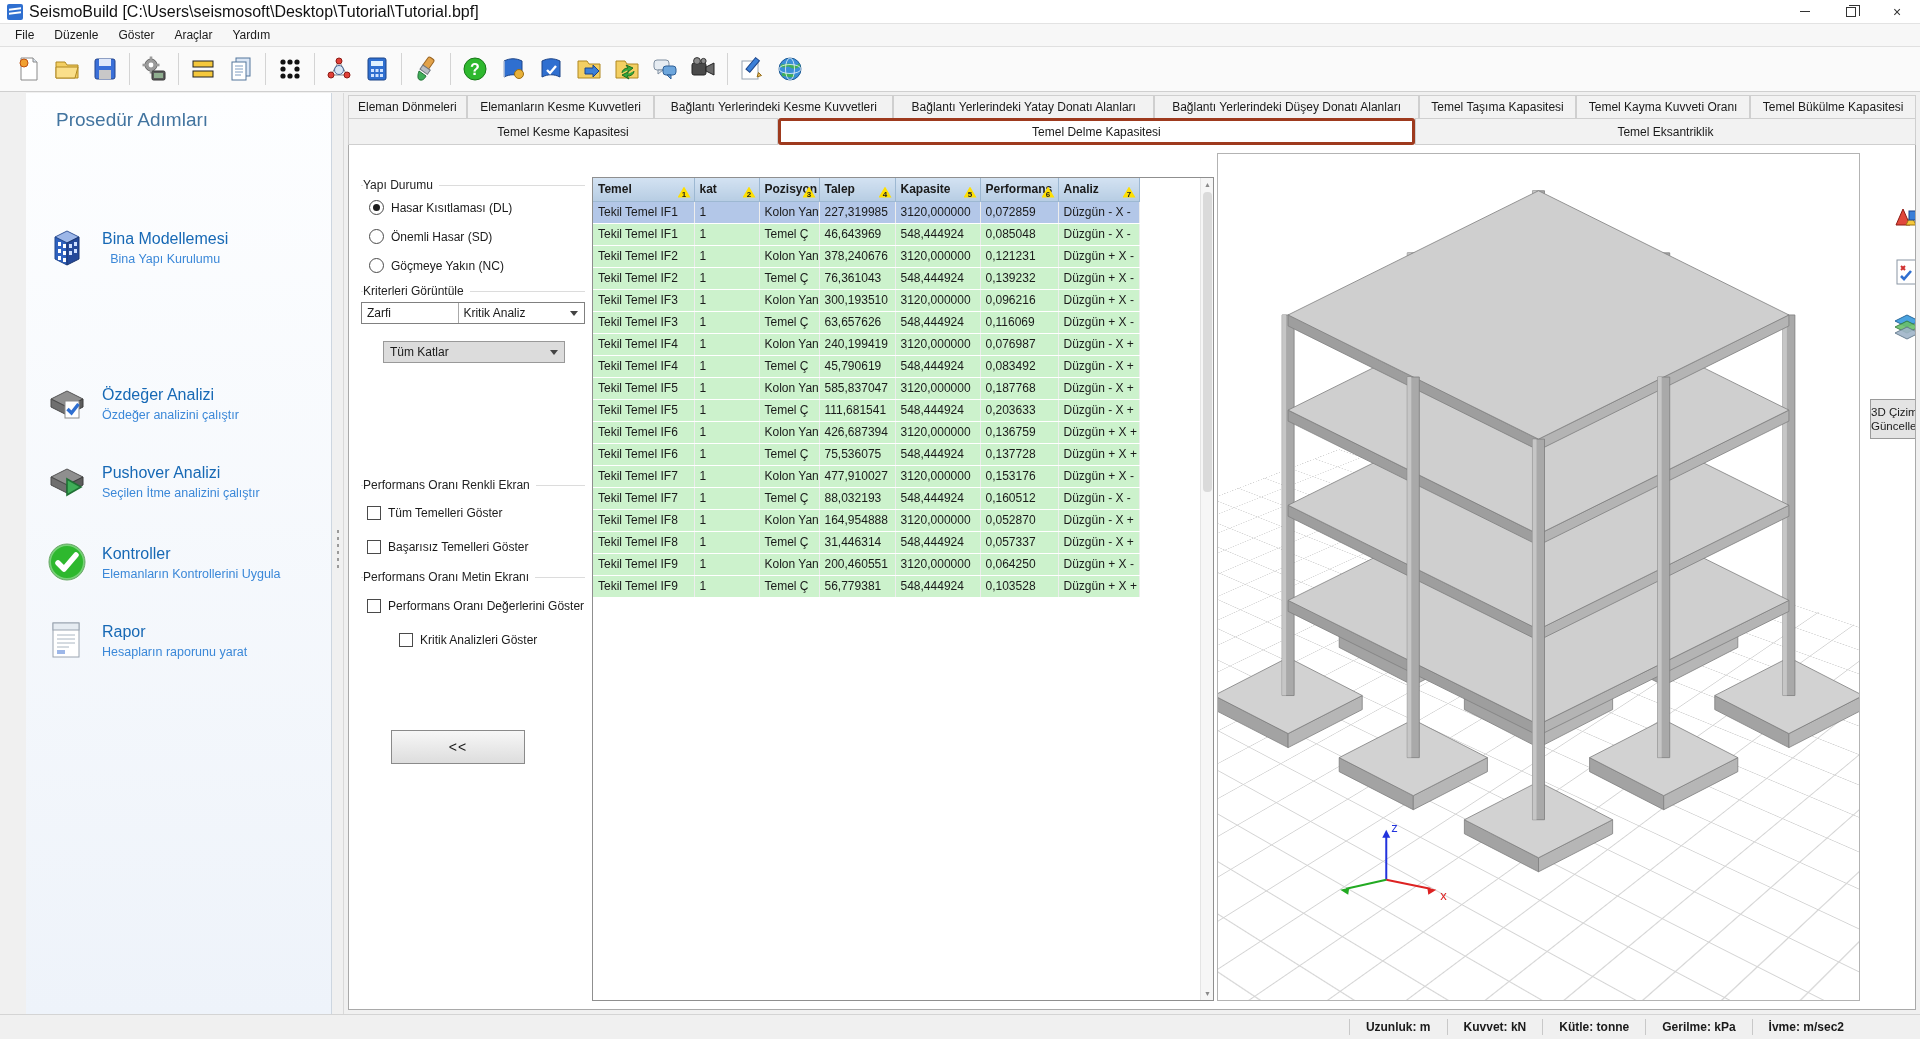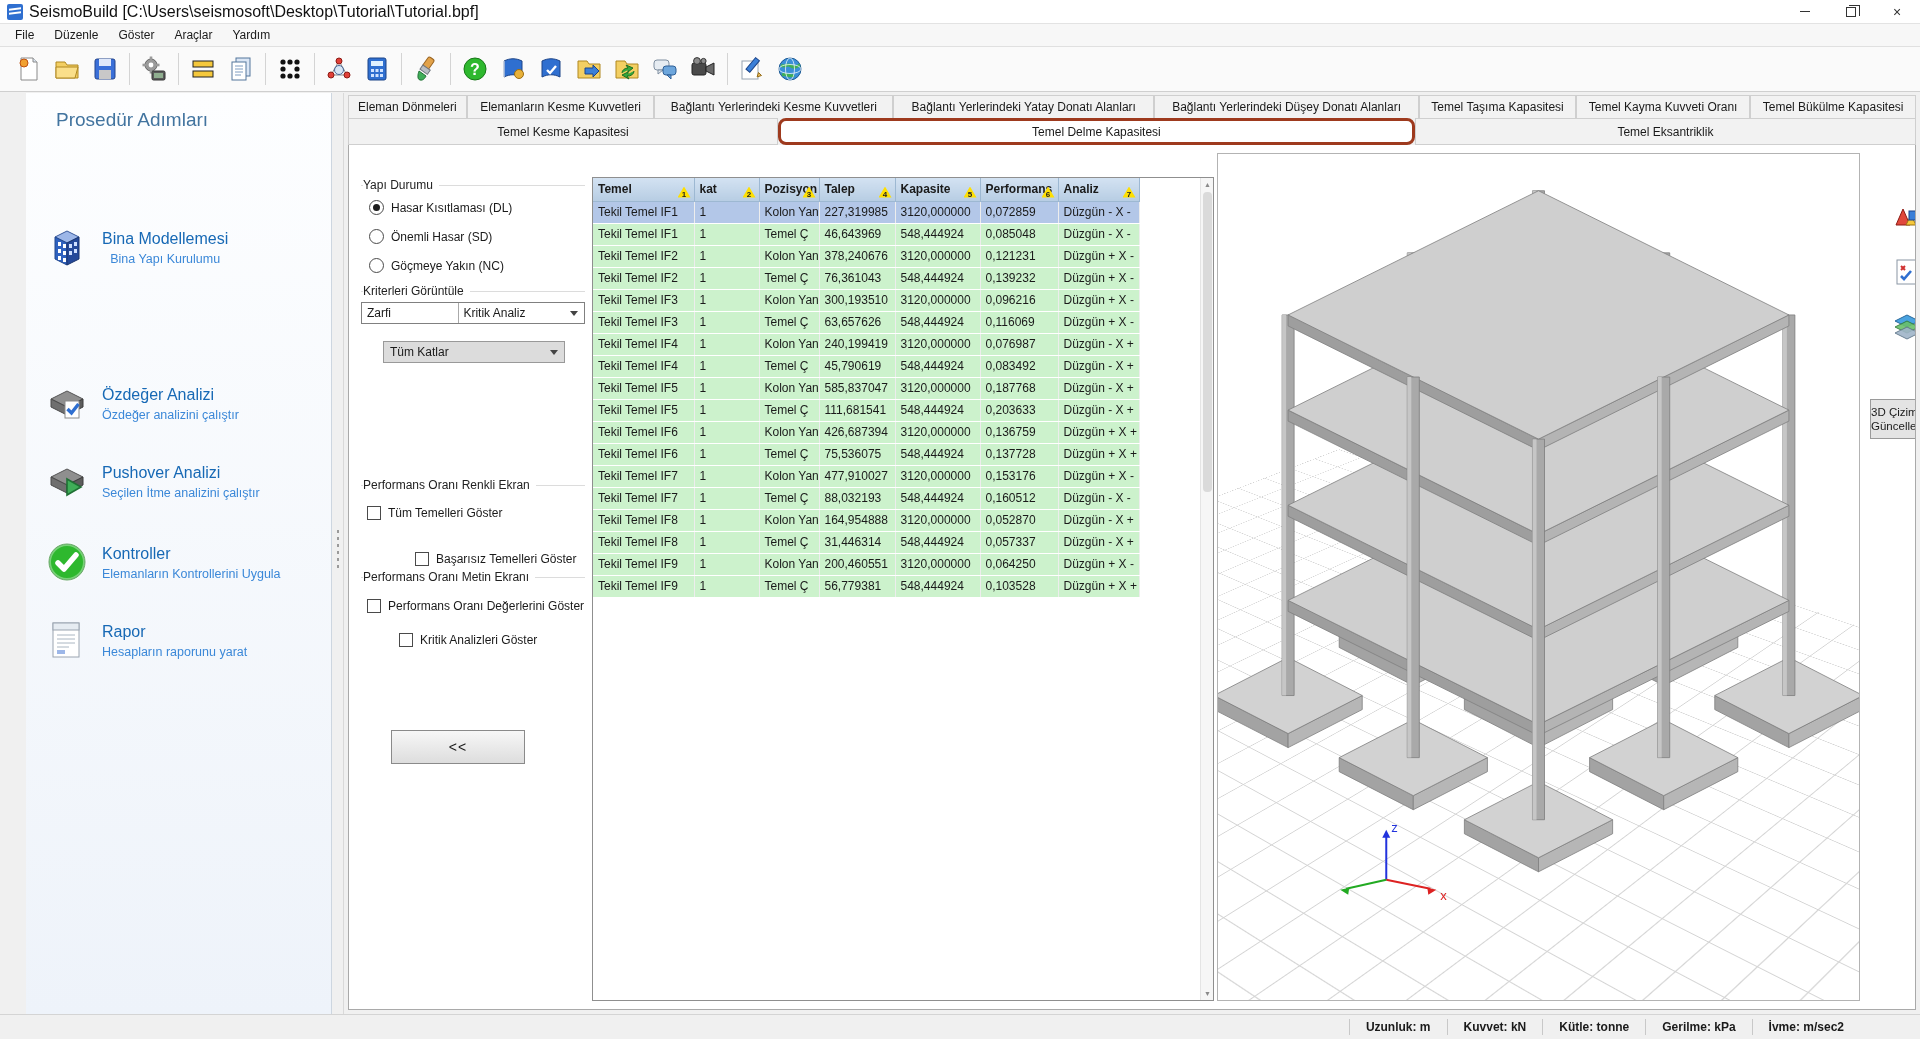"Temel Delme Kapasitesi" .tab2.sel { border-radius: 8px -> 3px }
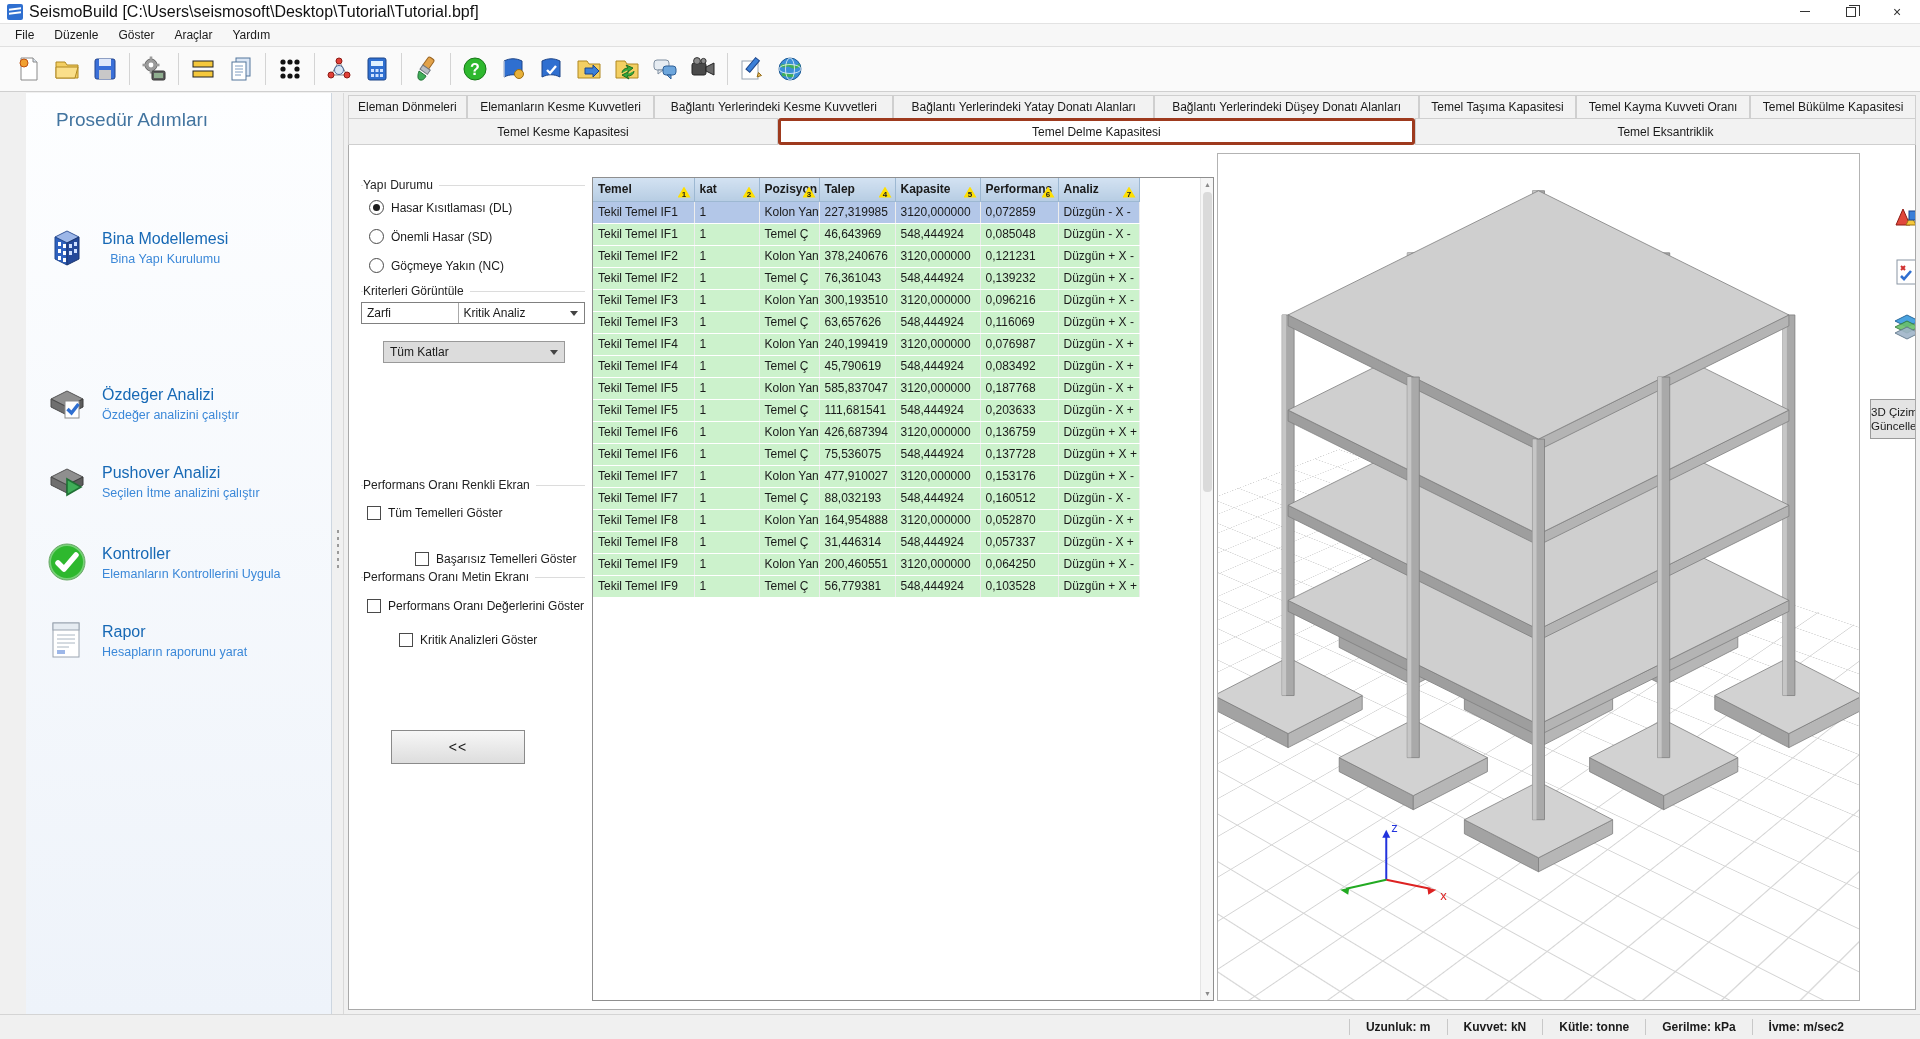"Başarısız Temelleri Göster" div.checkbox { margin-left: 48px -> none; top: 407px -> 395px }
